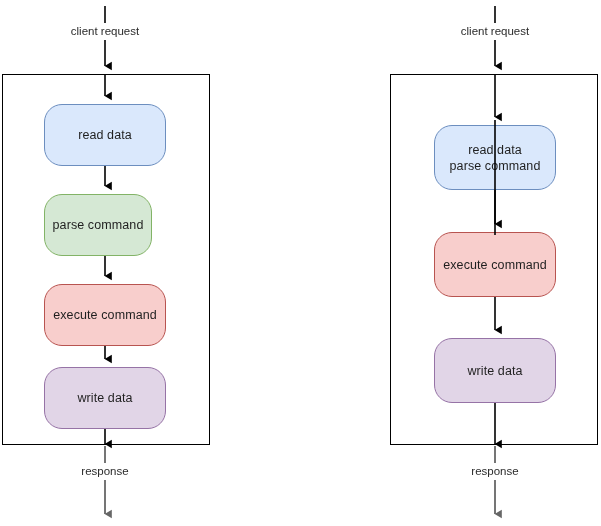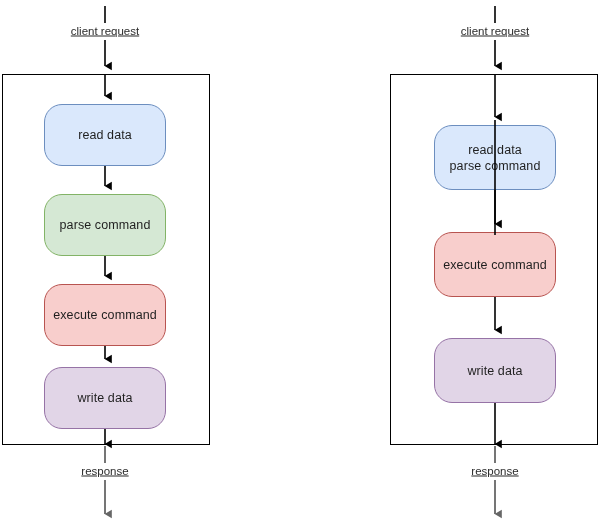"client request" .edge-label { text-decoration: underline -> none }
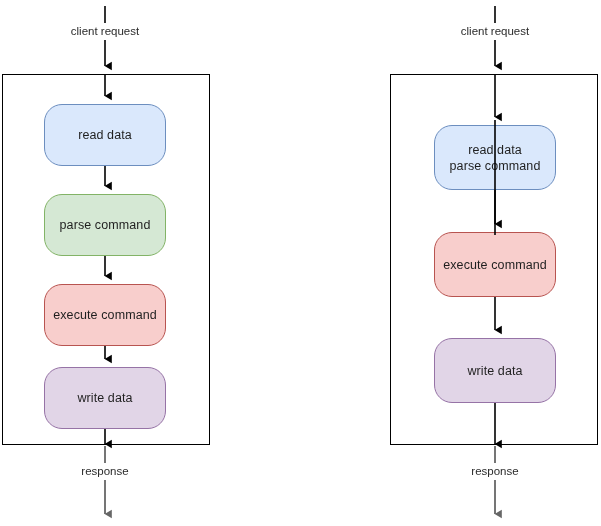"parse command" div.node { width: 122px -> 108px }
